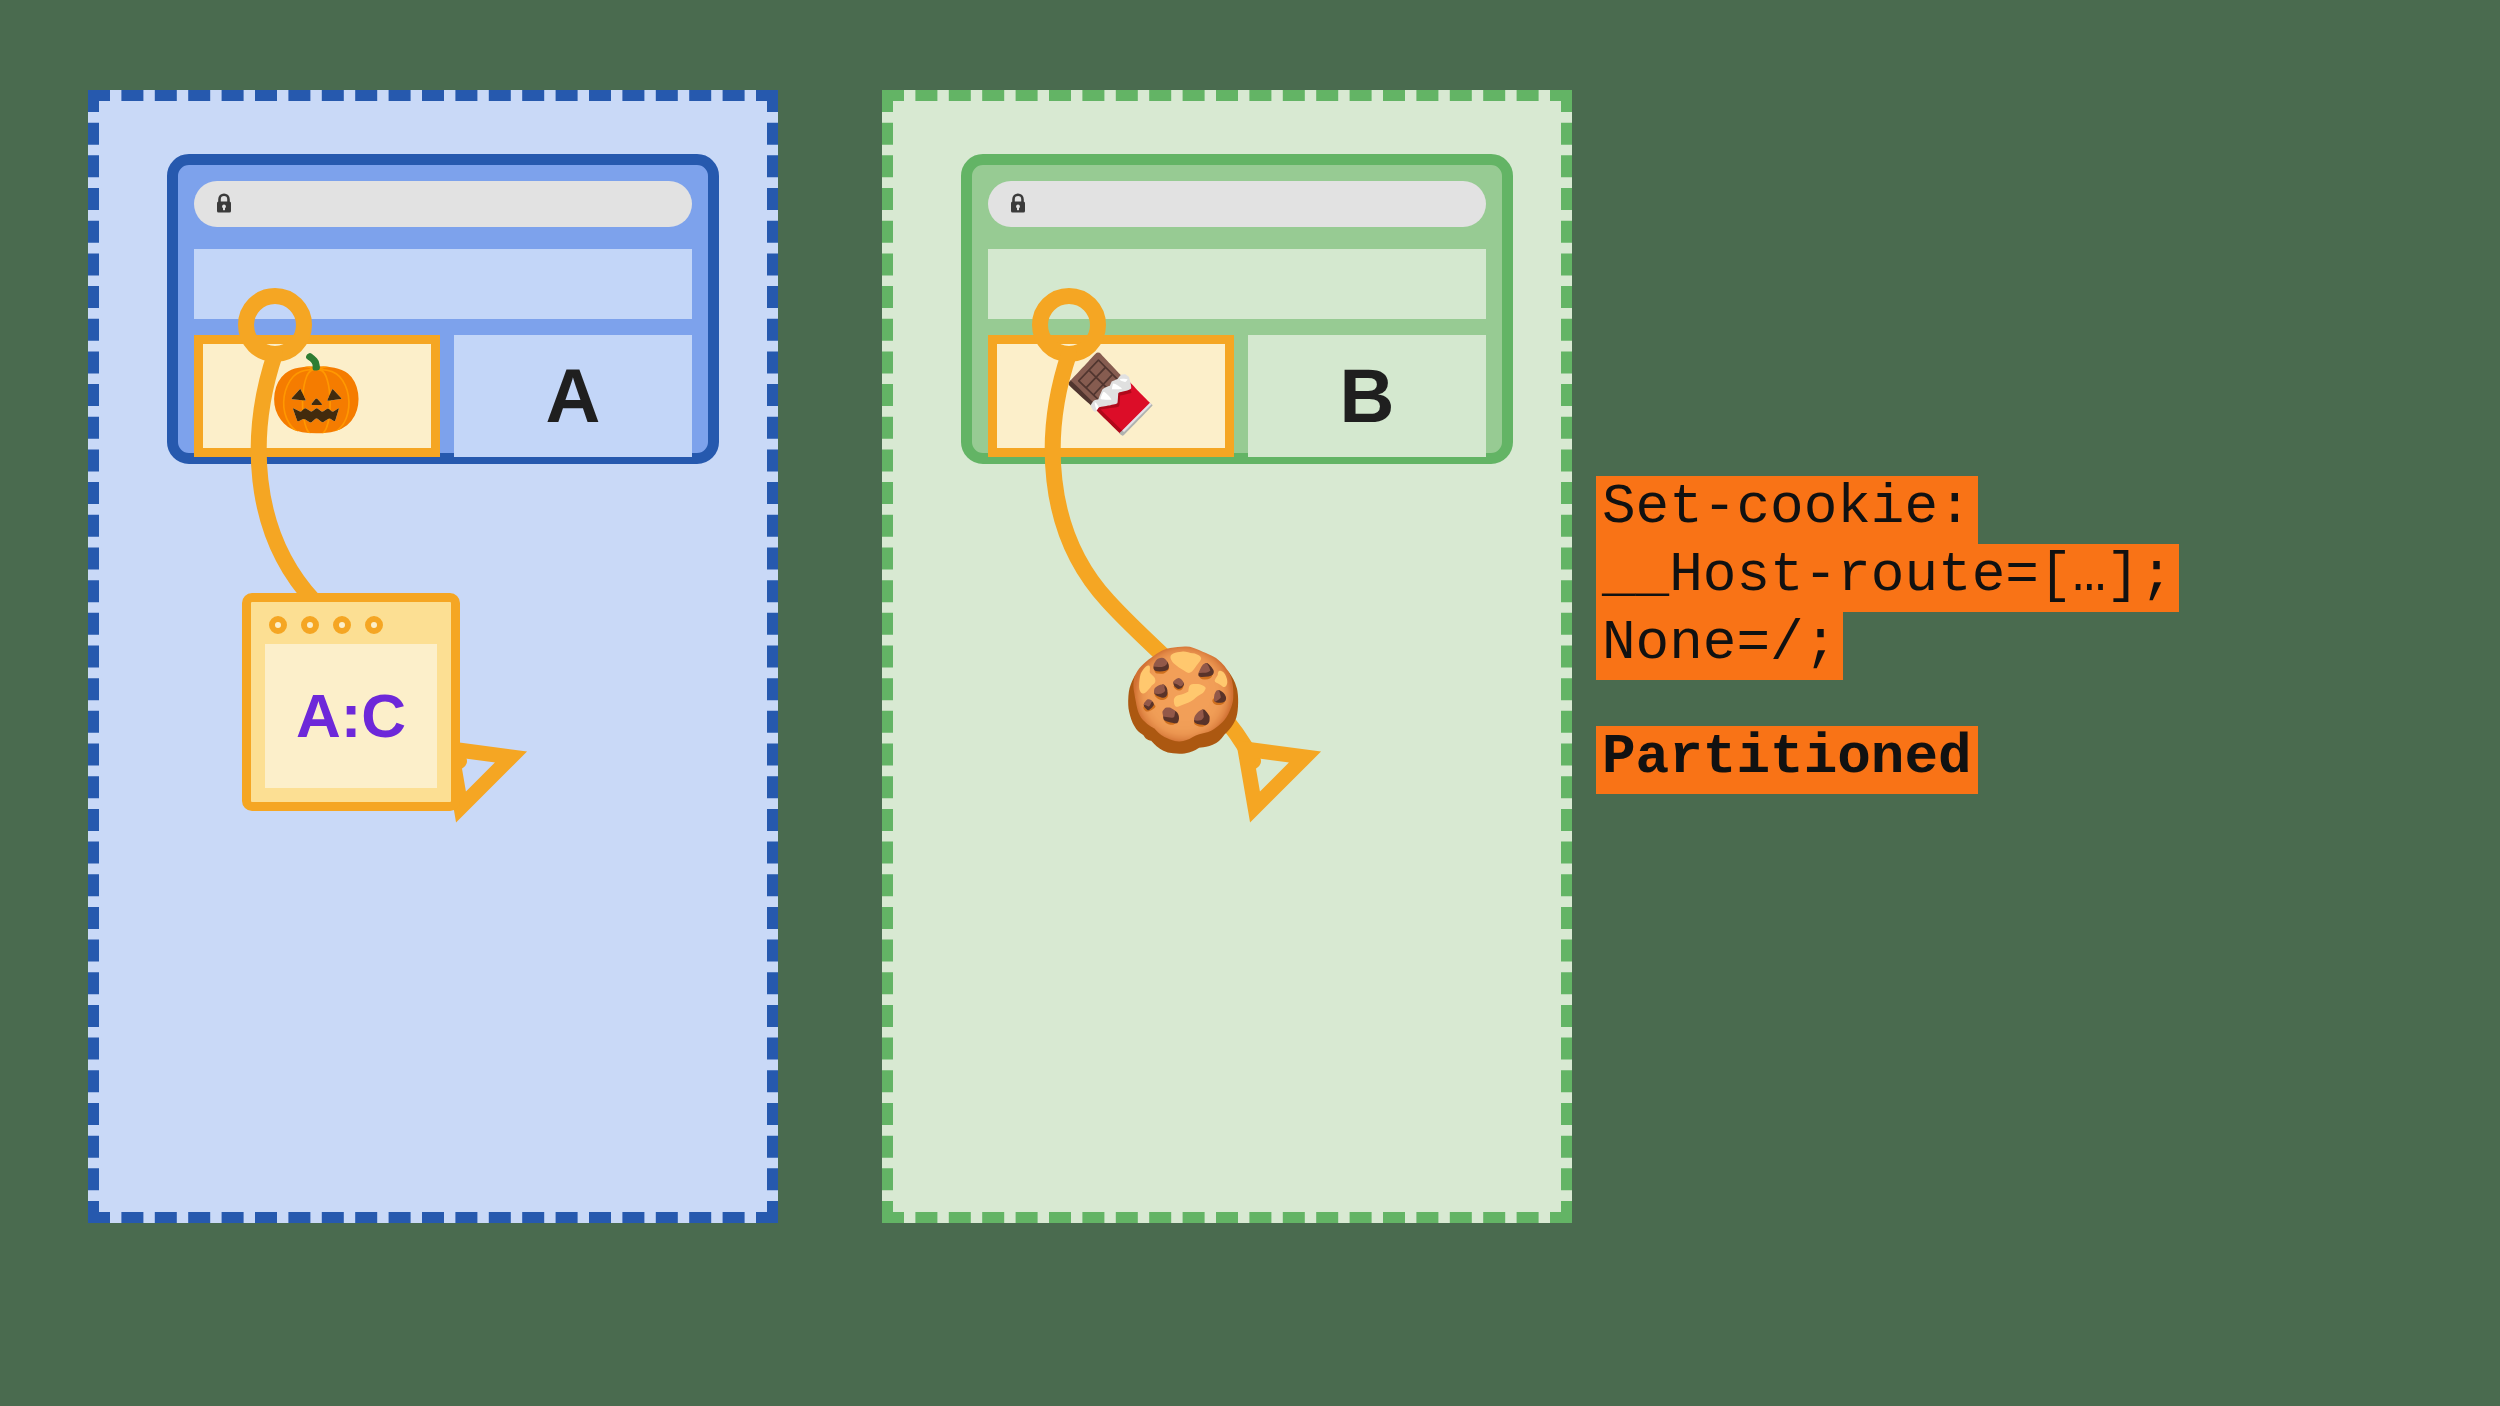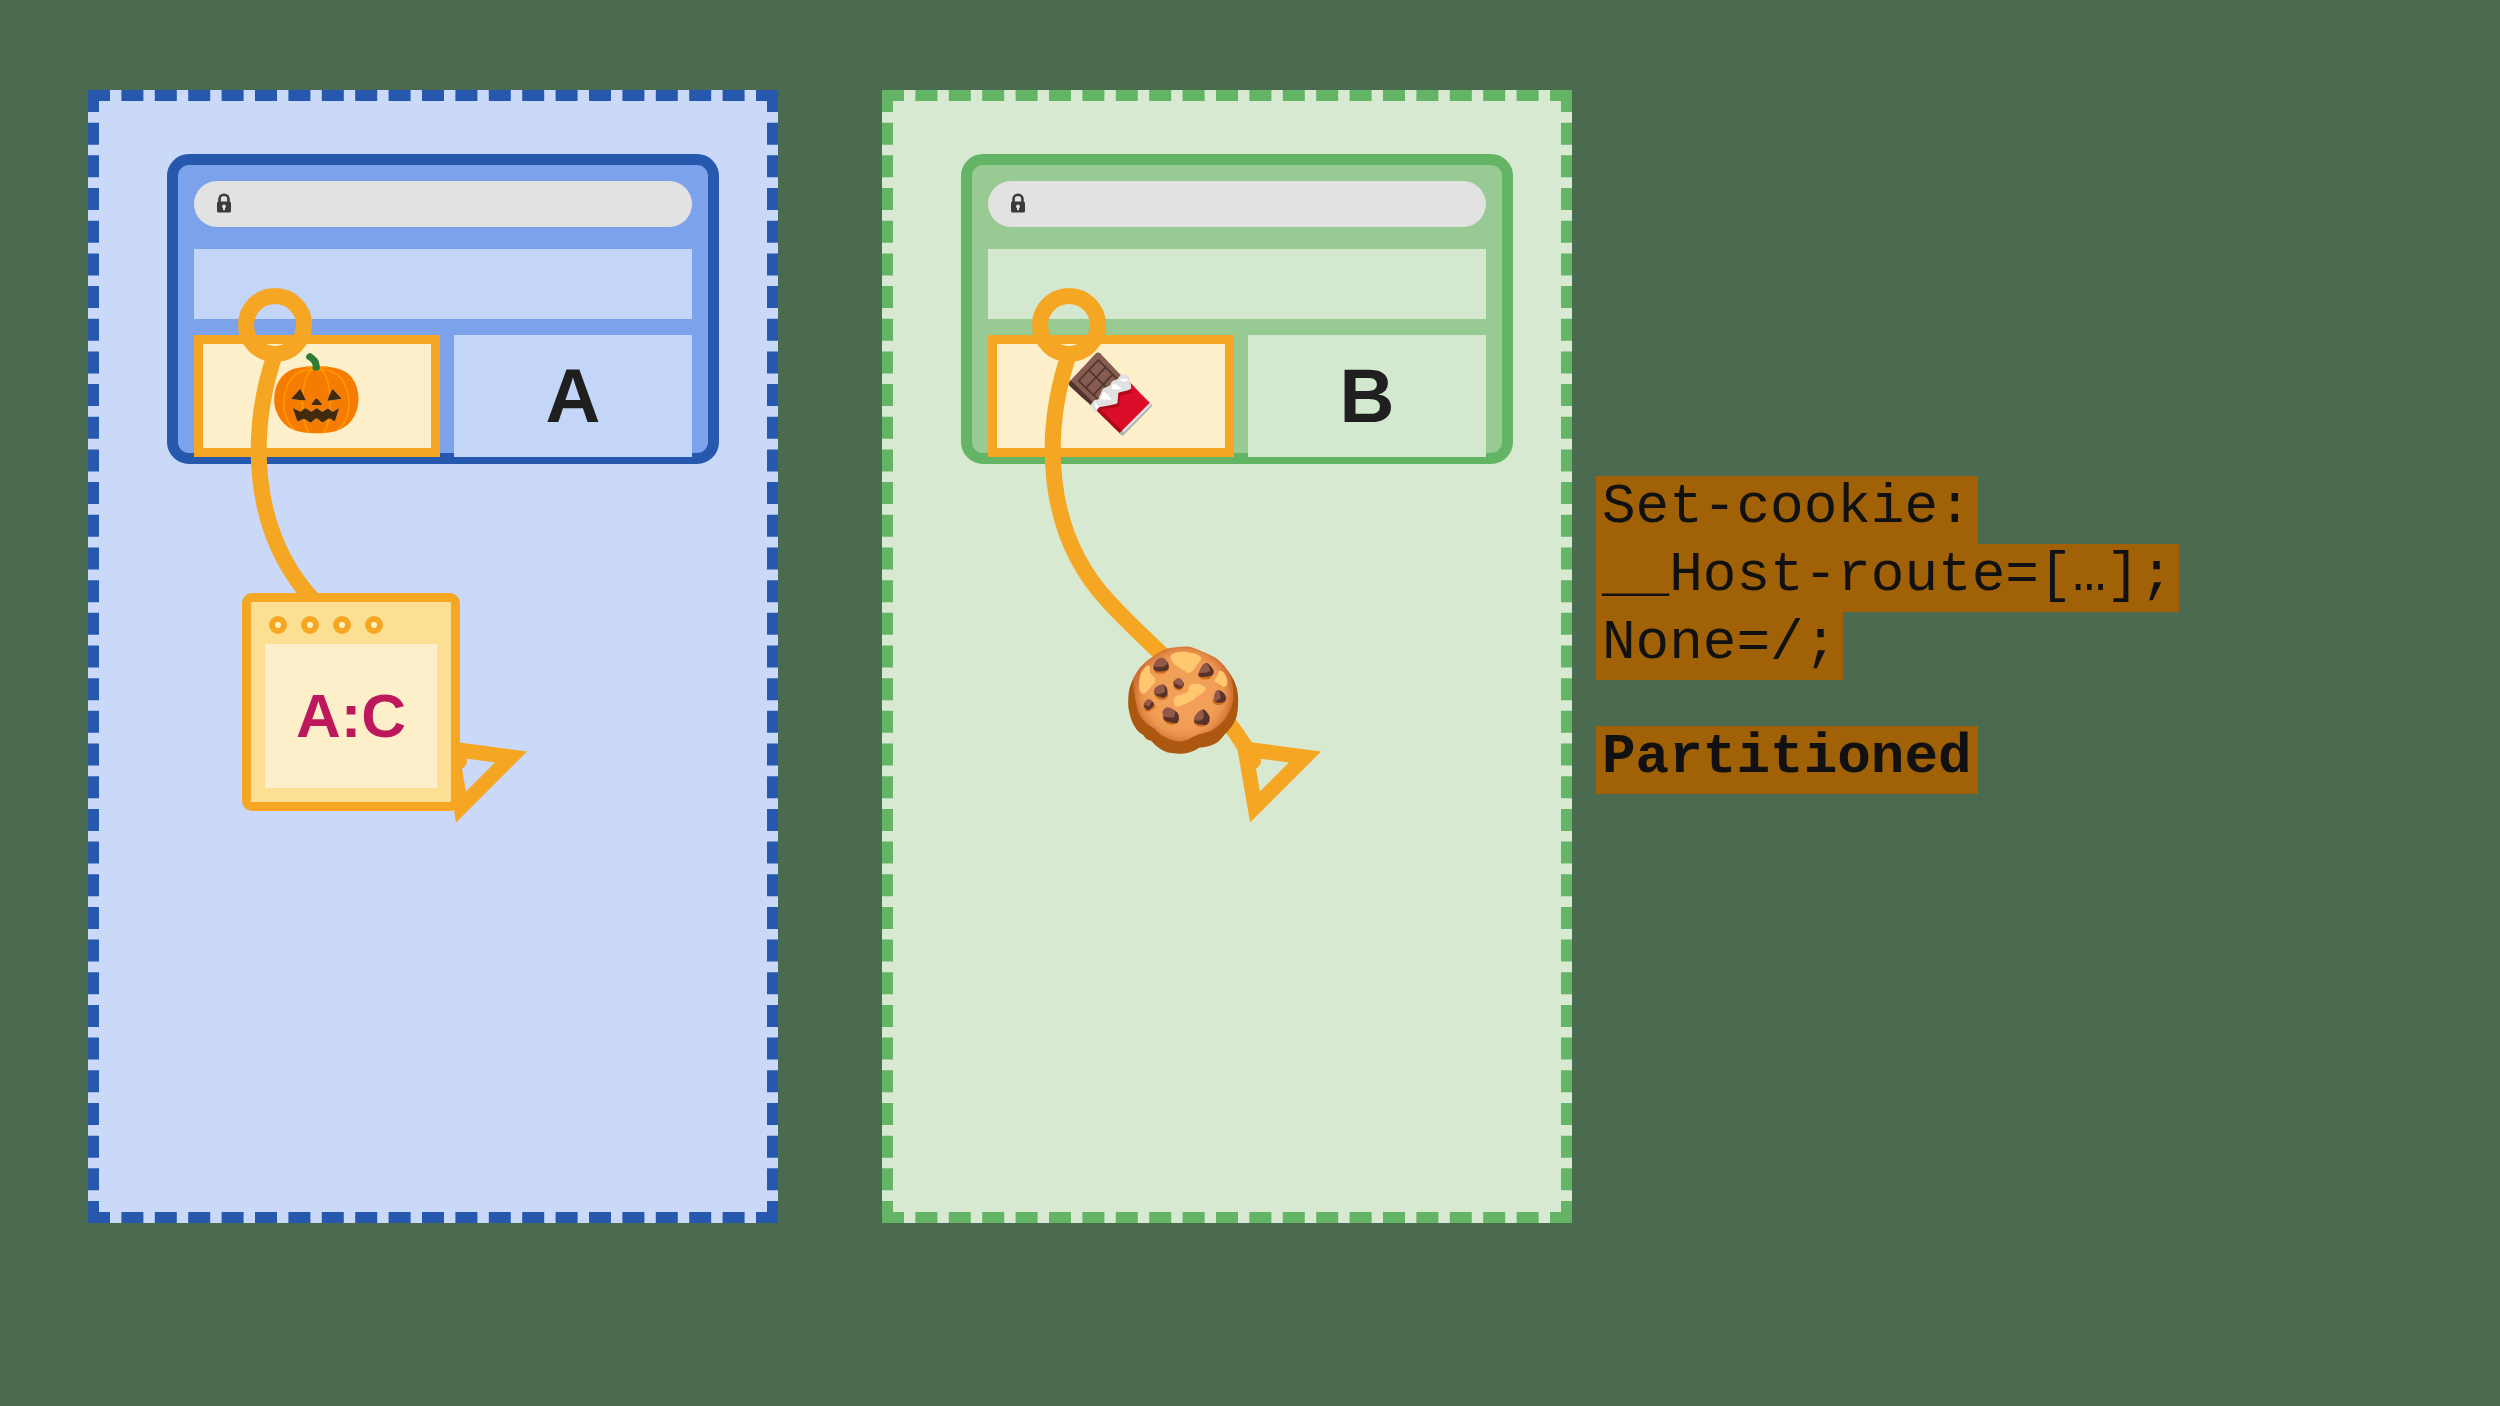"Set-cookie:" .code-line { background: #a16207 -> #f97316 }
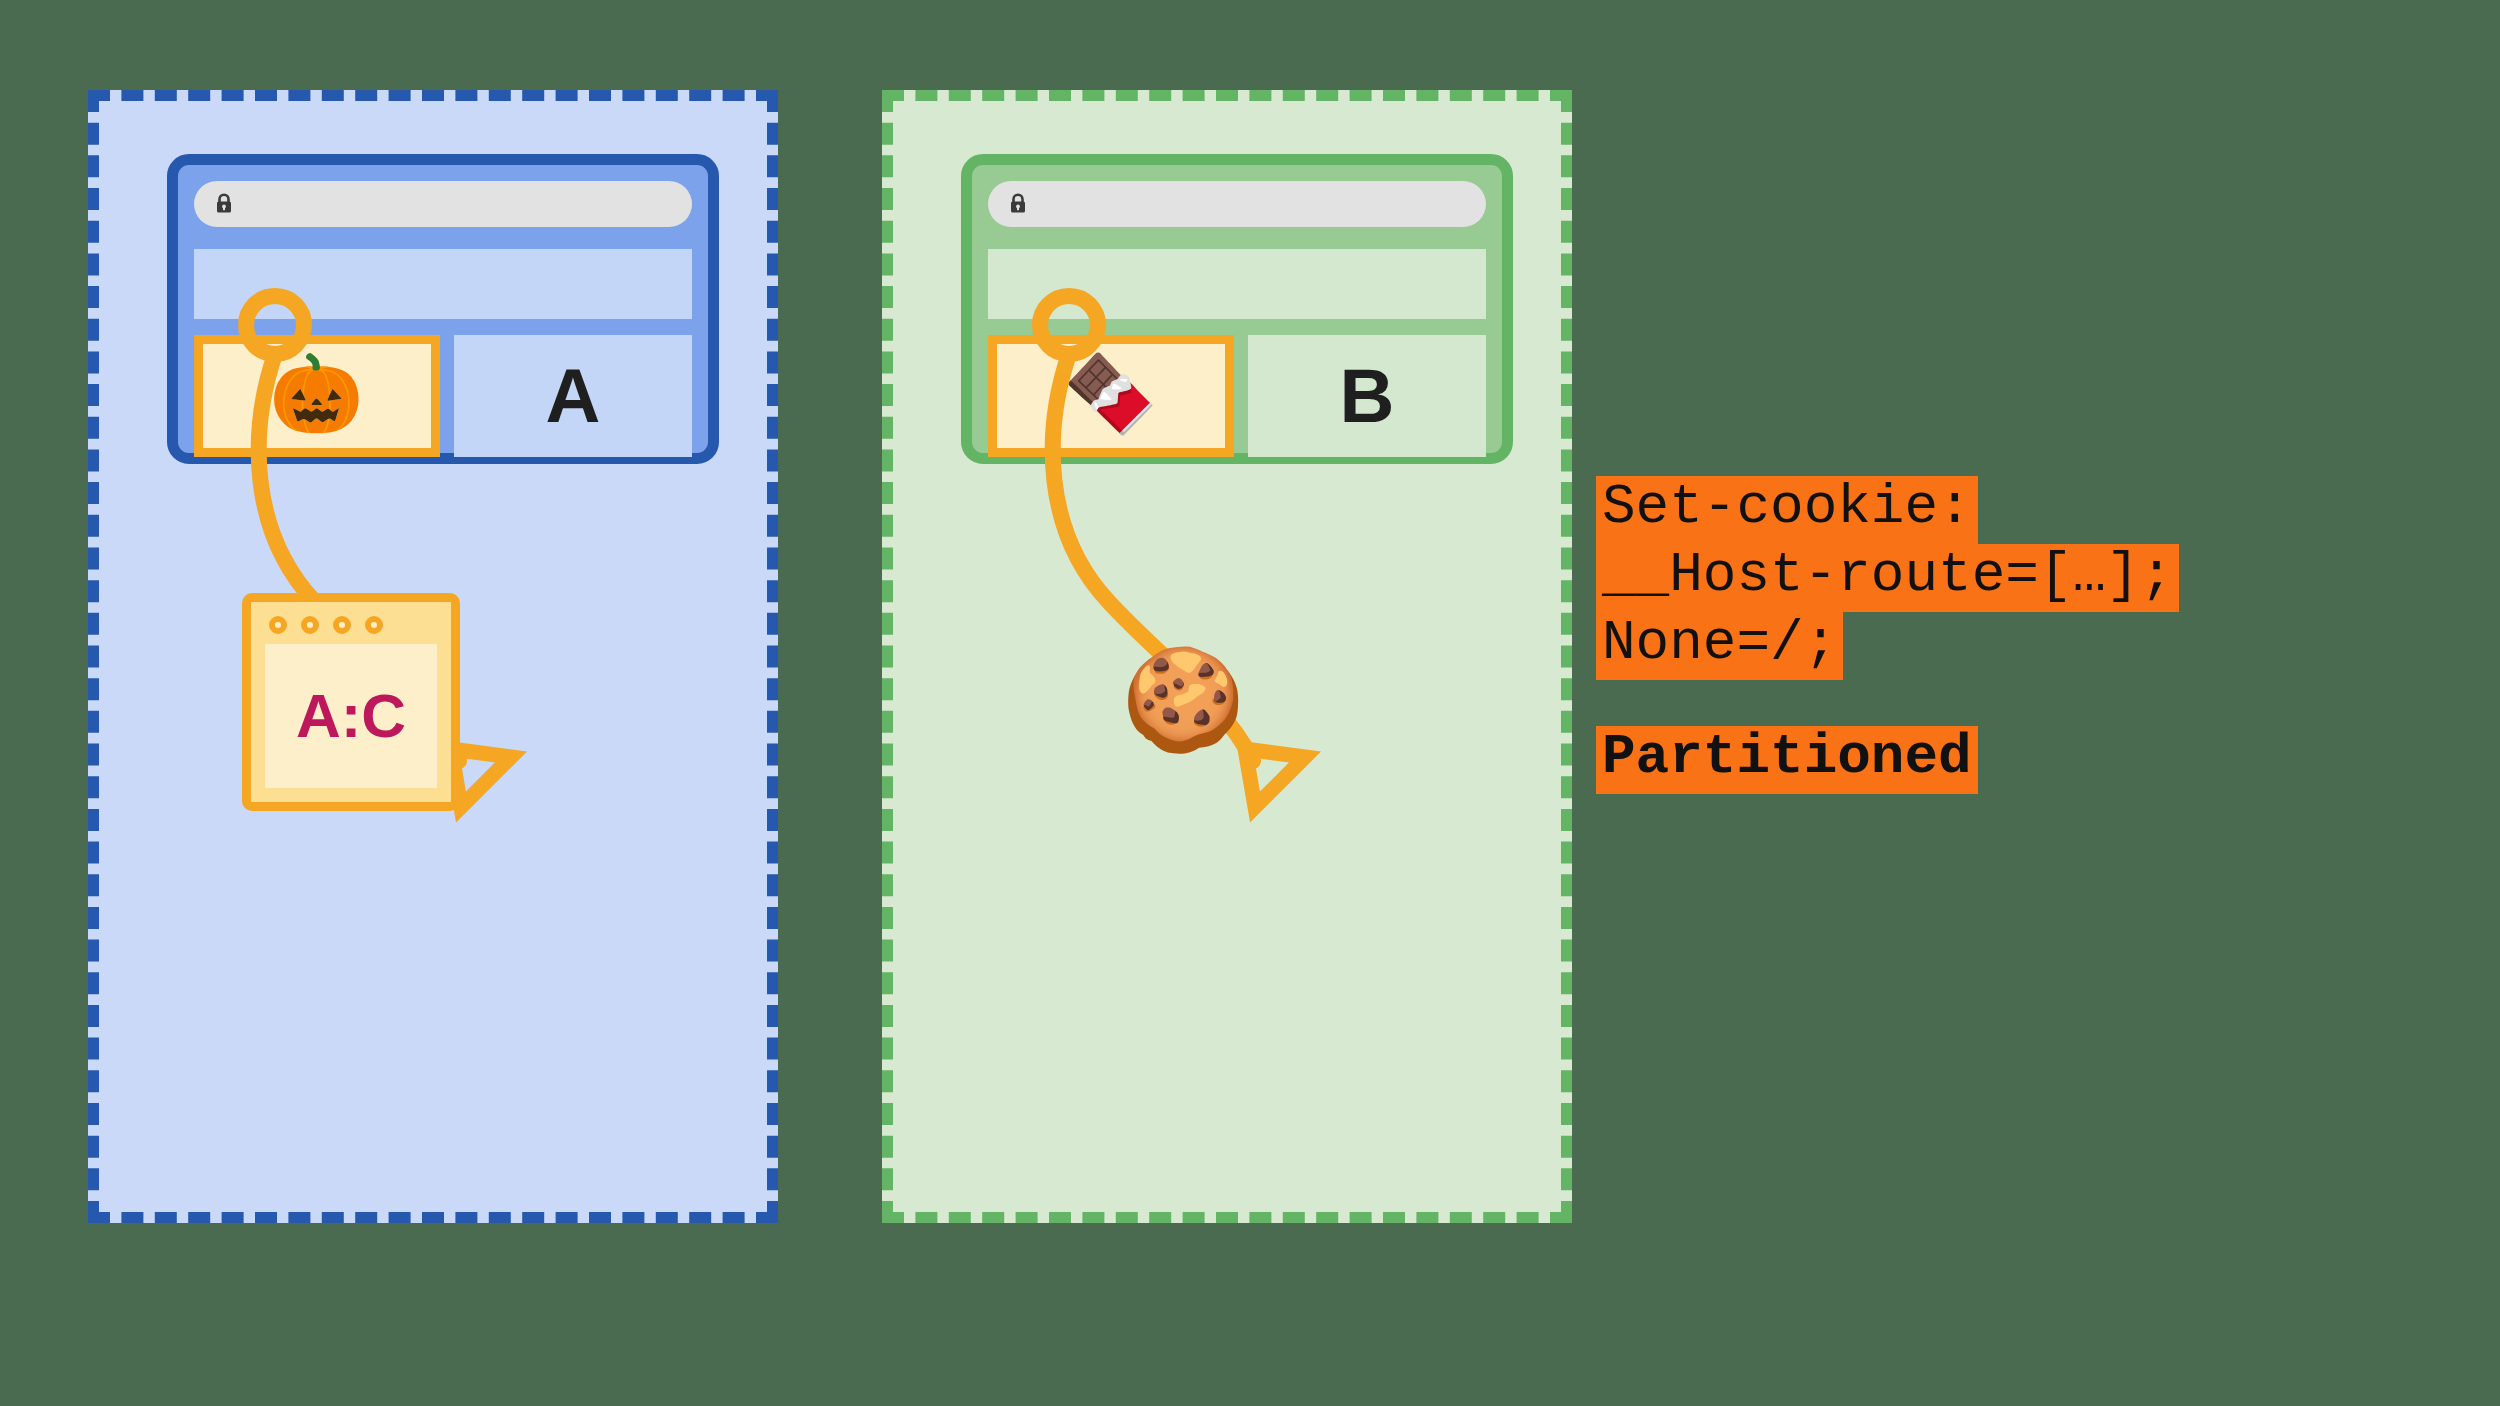"A:C" .storage-label { color: #be185d -> #6d28d9 }
